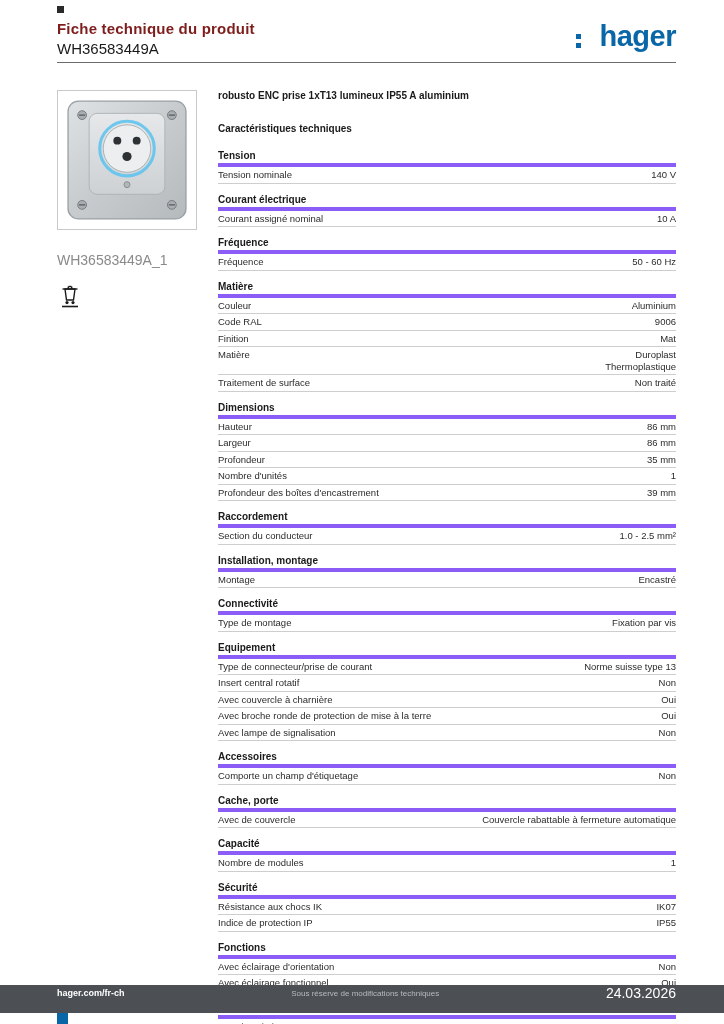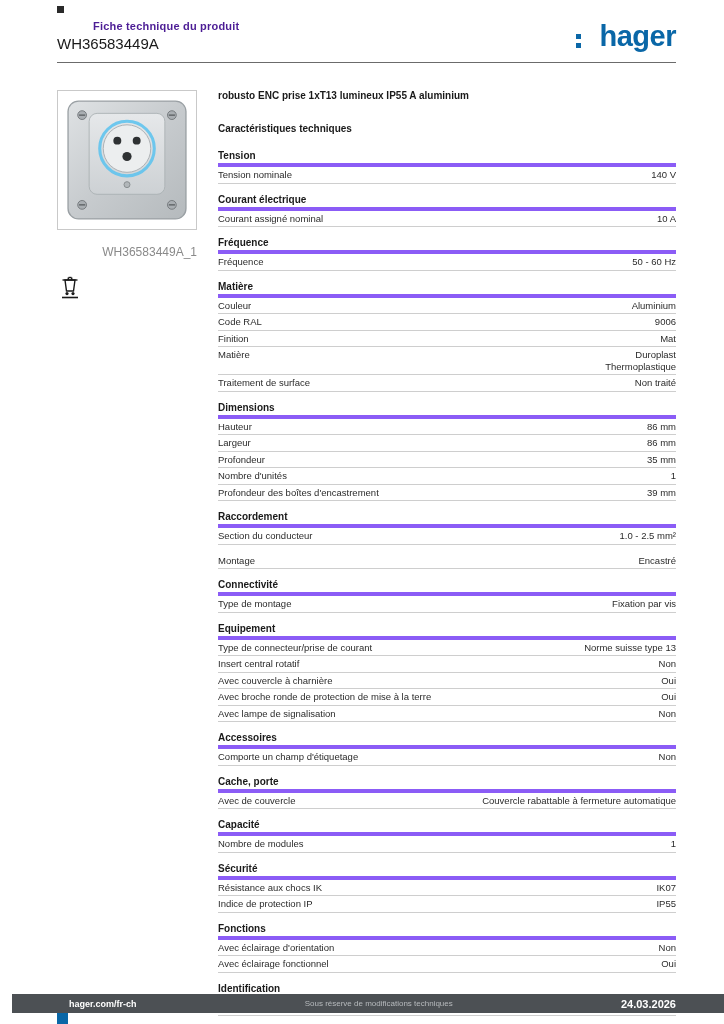"Fiche technique du produit" .header-titles .doc-title { color: #4c1d95 -> #7f1d1d; font-size: 11px -> 15px; margin-left: 36px -> none }
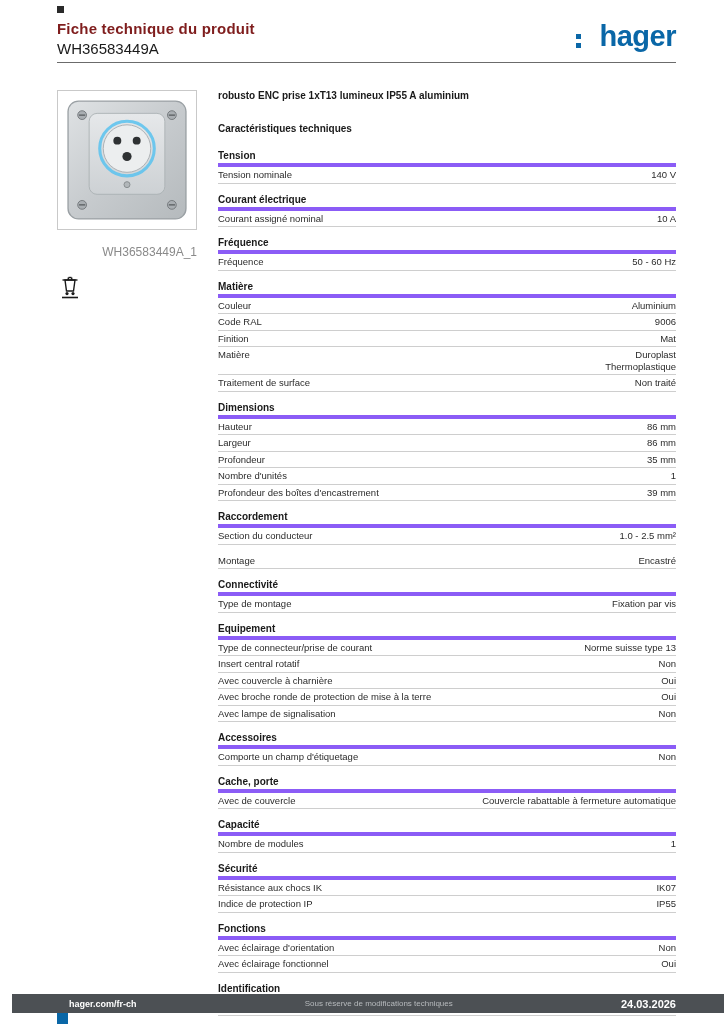"WH36583449A_1" .image-caption { font-size: 12px -> 14px; margin-top: 15px -> 22px; text-align: right -> none }
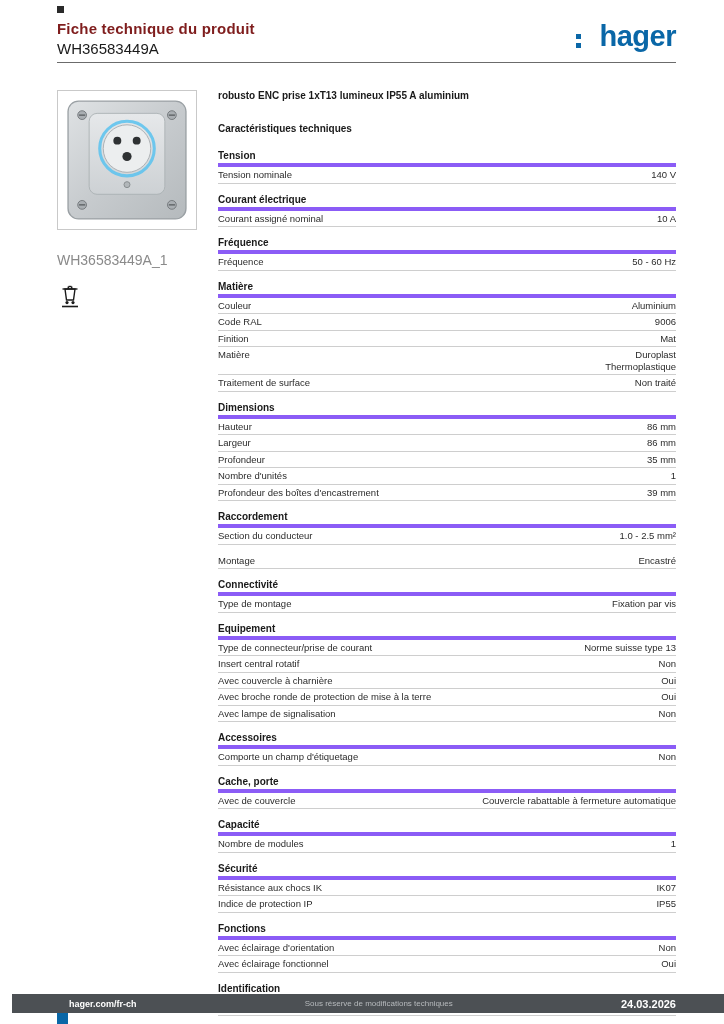"Installation, montage" div.section-title { html: none -> <div>Installation, montage</div> }
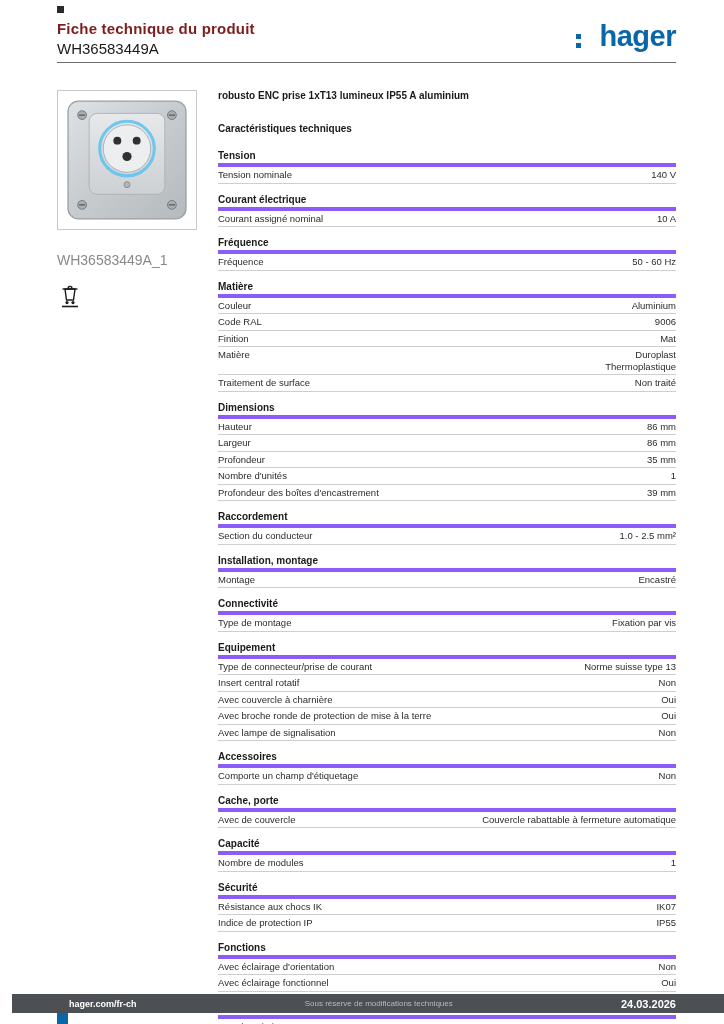"hager.com/fr-ch" .footer-bar { align-items: center -> flex-start; height: 19px -> 28px; margin-left: 12px -> none }
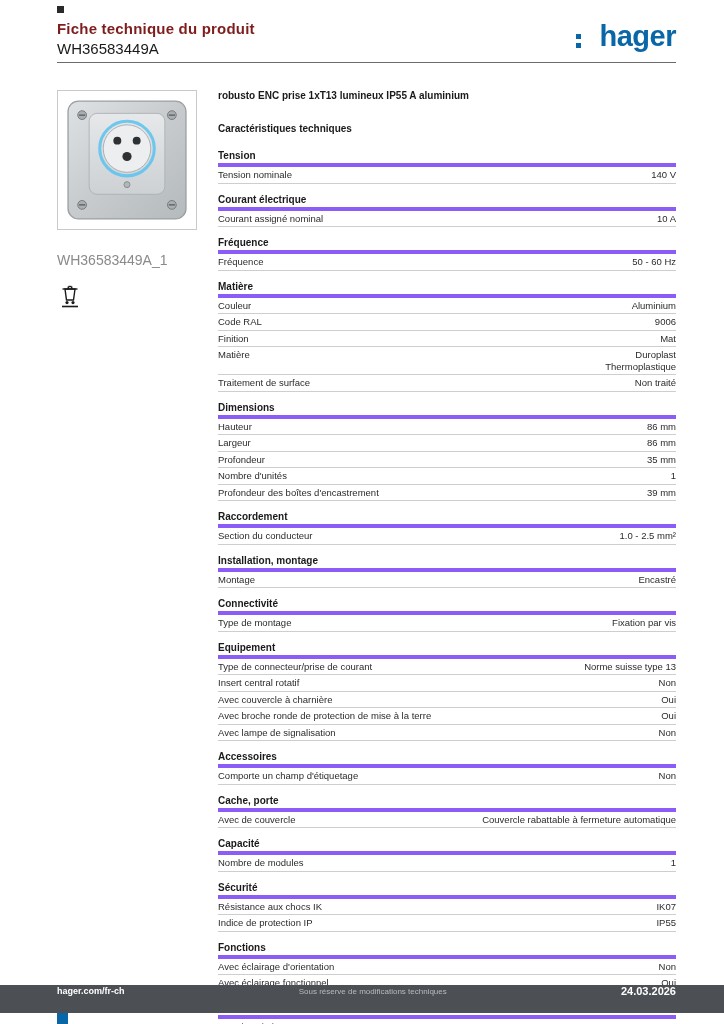"24.03.2026" .footer-date { font-size: 11px -> 14px; font-weight: bold -> normal }
